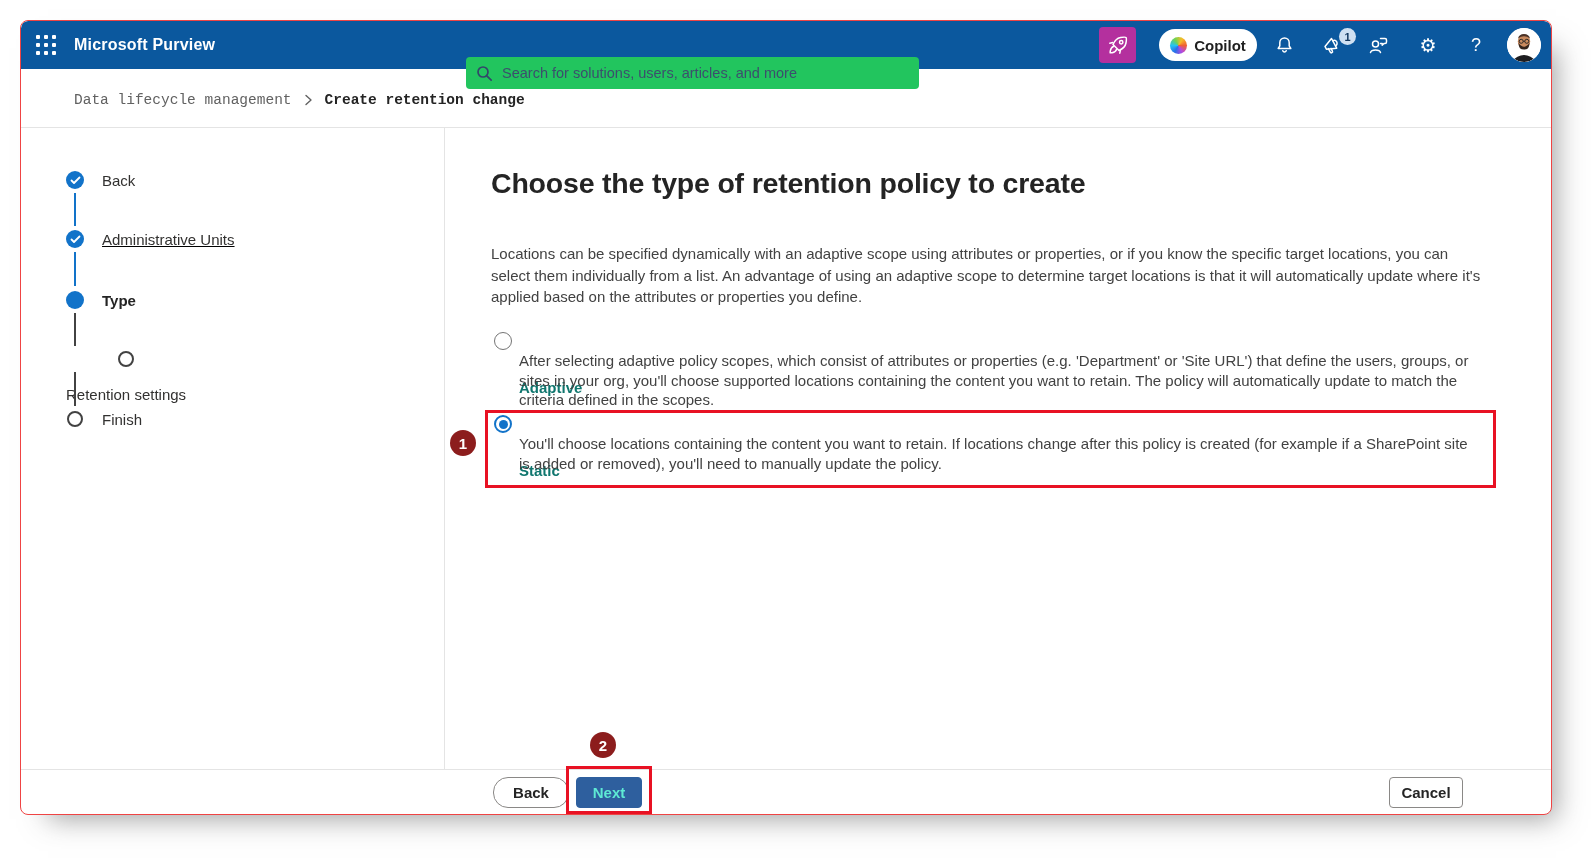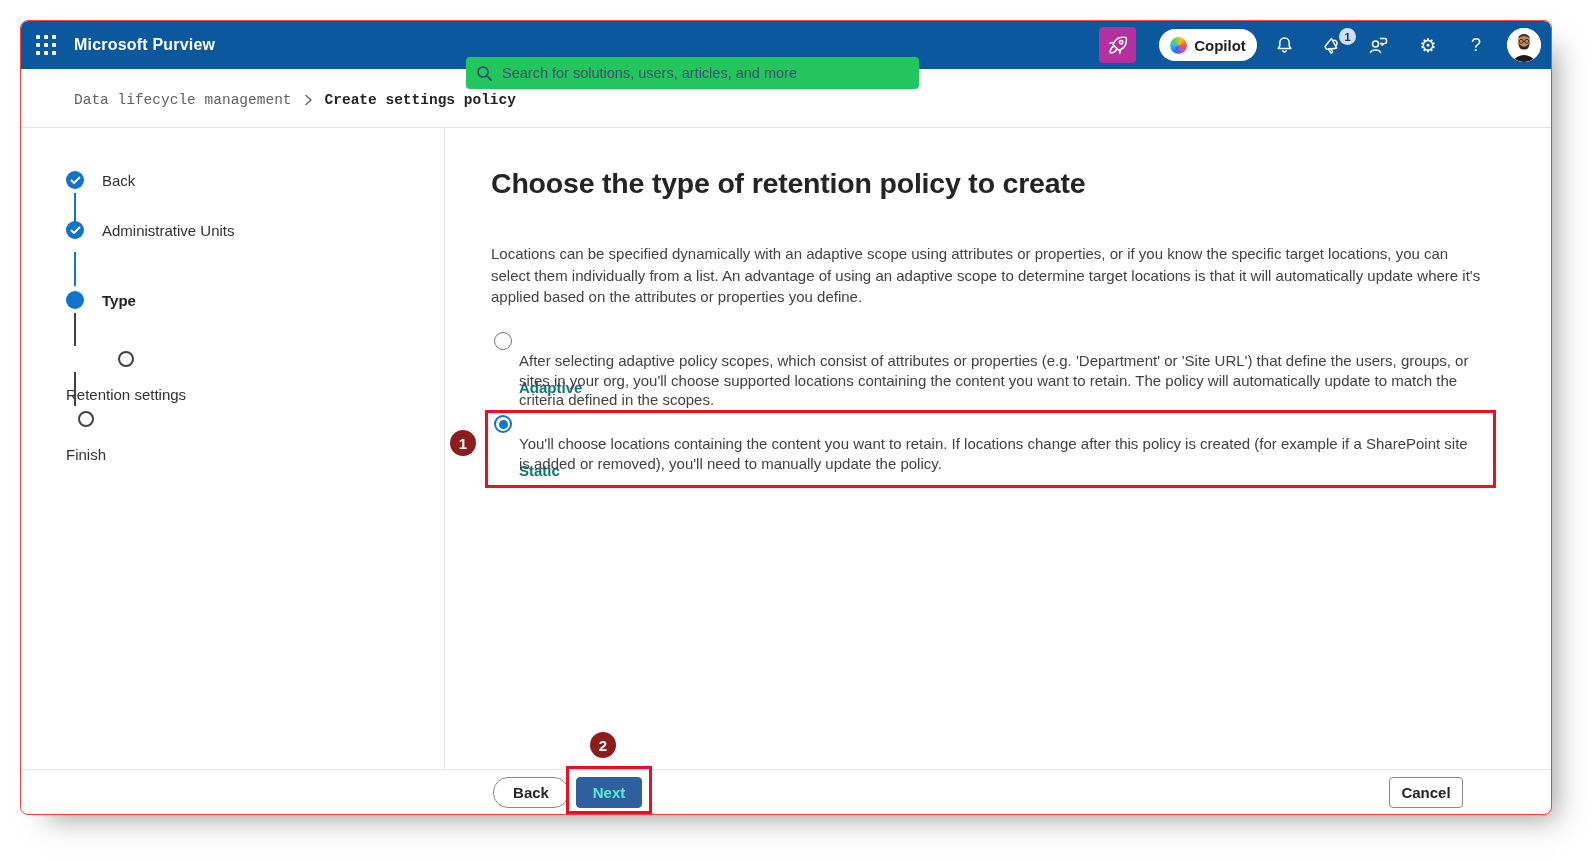"Create settings policy" span.crumb-current { text: settings policy -> retention change }
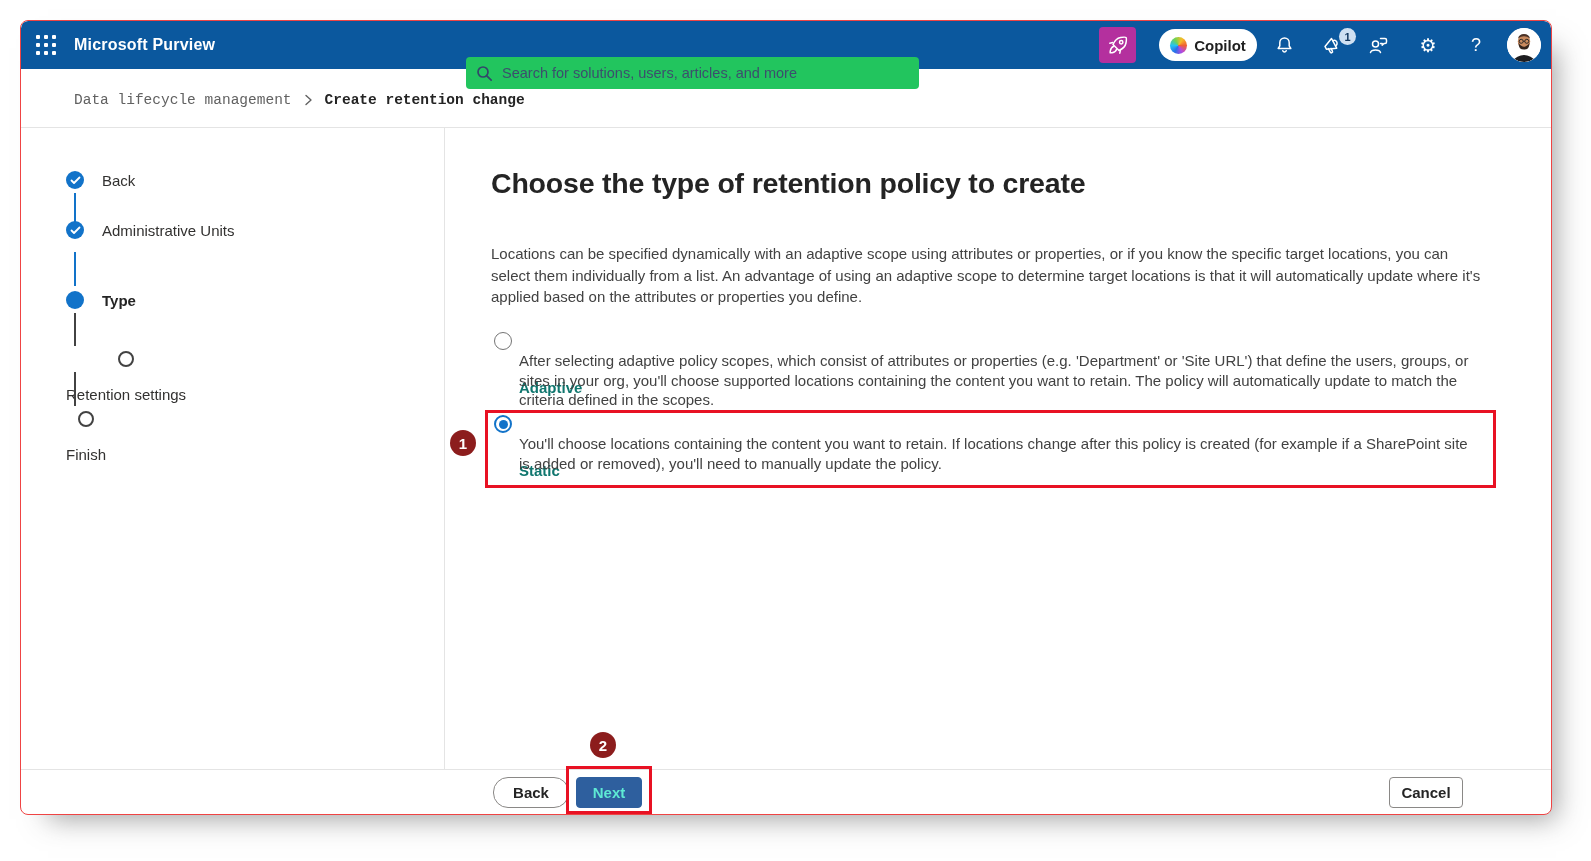"Administrative Units" div.step { text-decoration: none -> underline; top: 200px -> 209px }
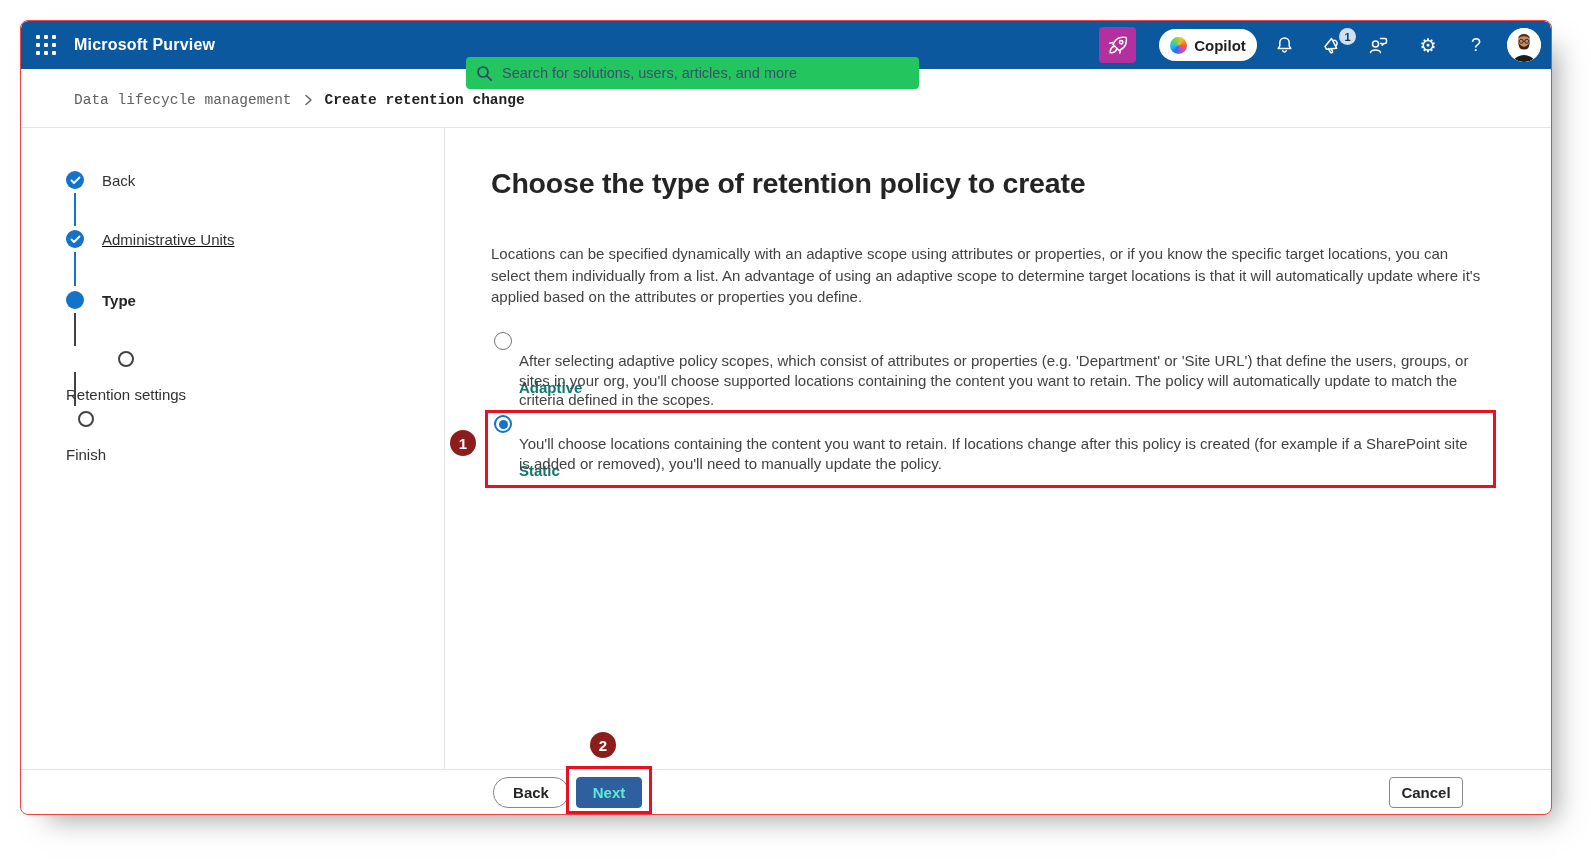"Finish" div.step { flex-direction: column -> none }
